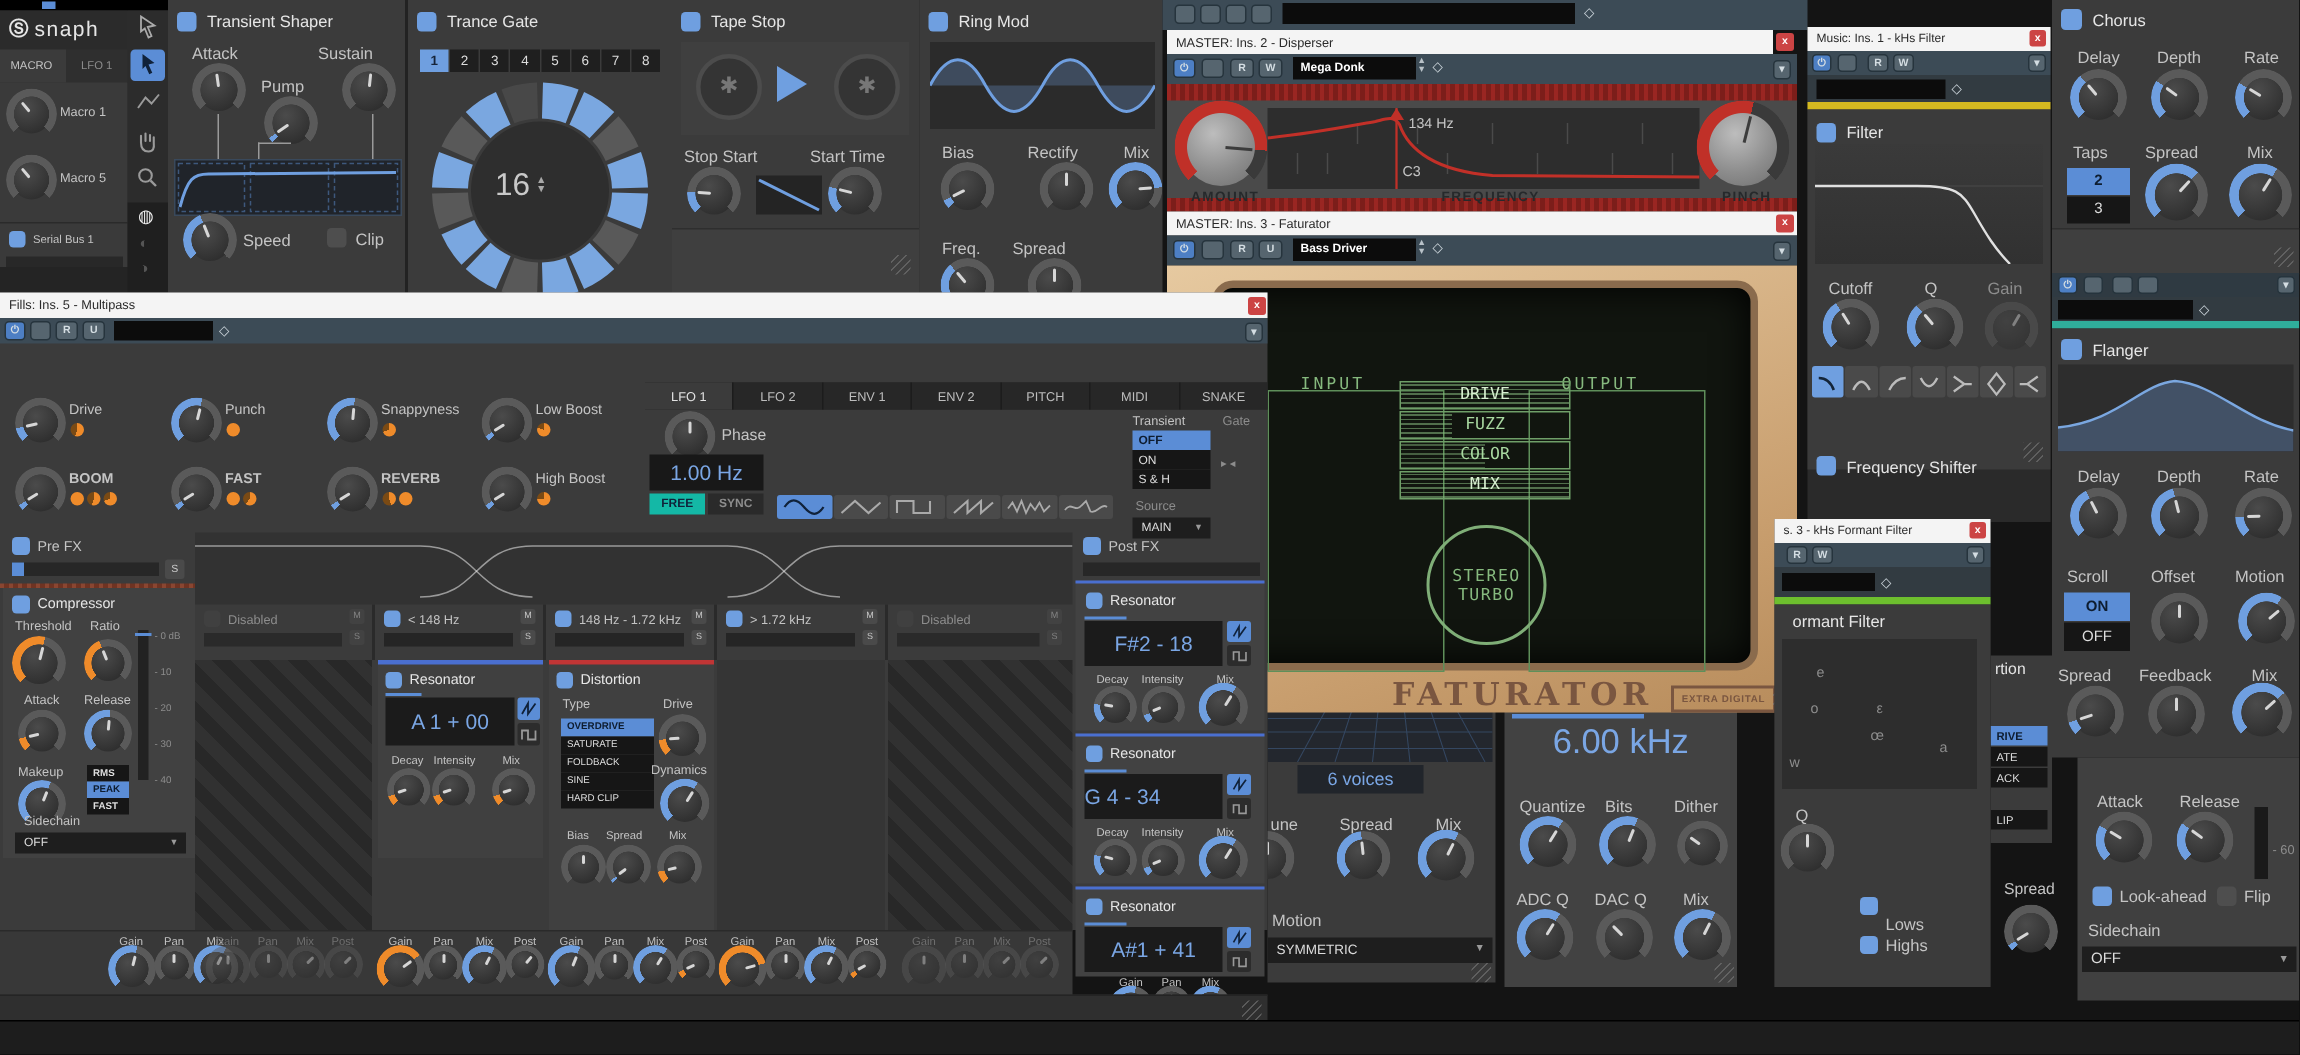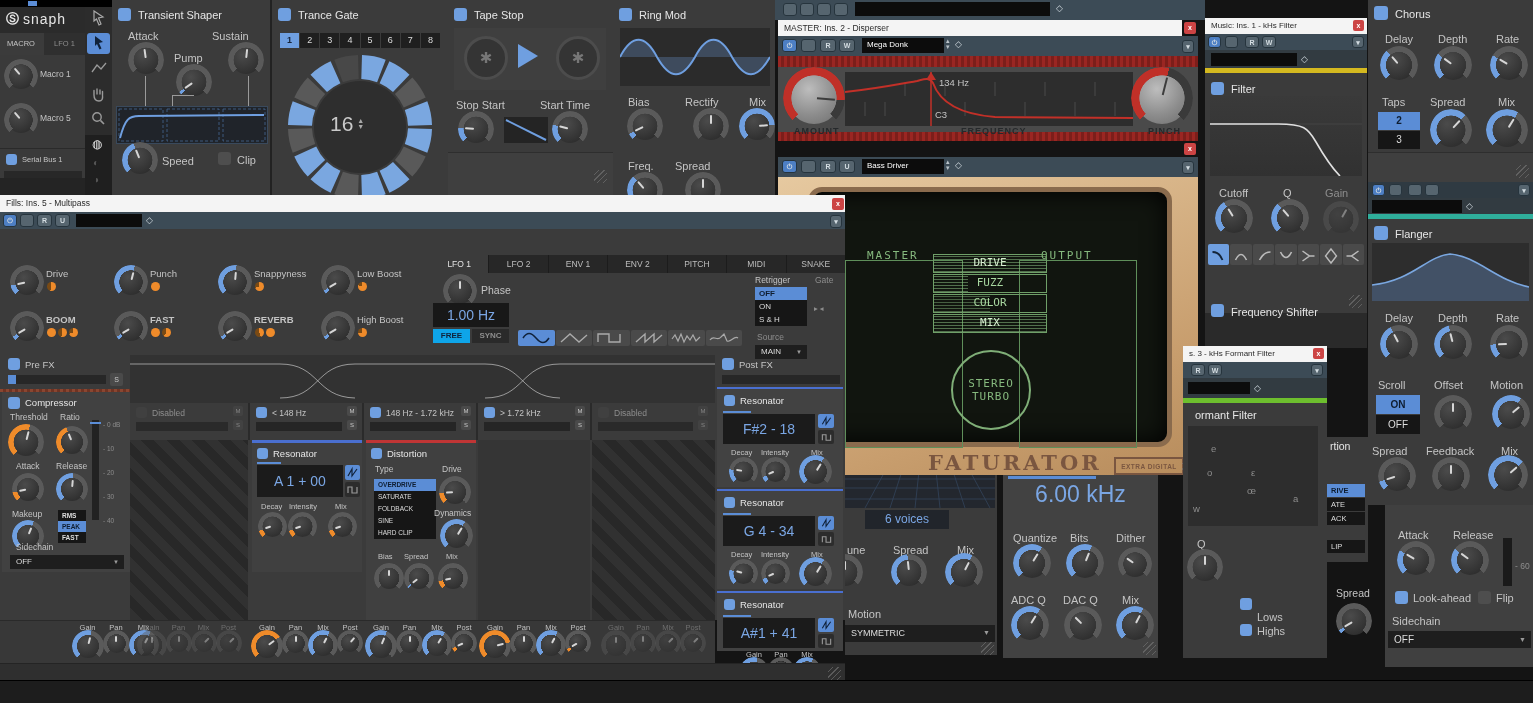"Mega Donk" .preset { font-weight: normal -> bold }
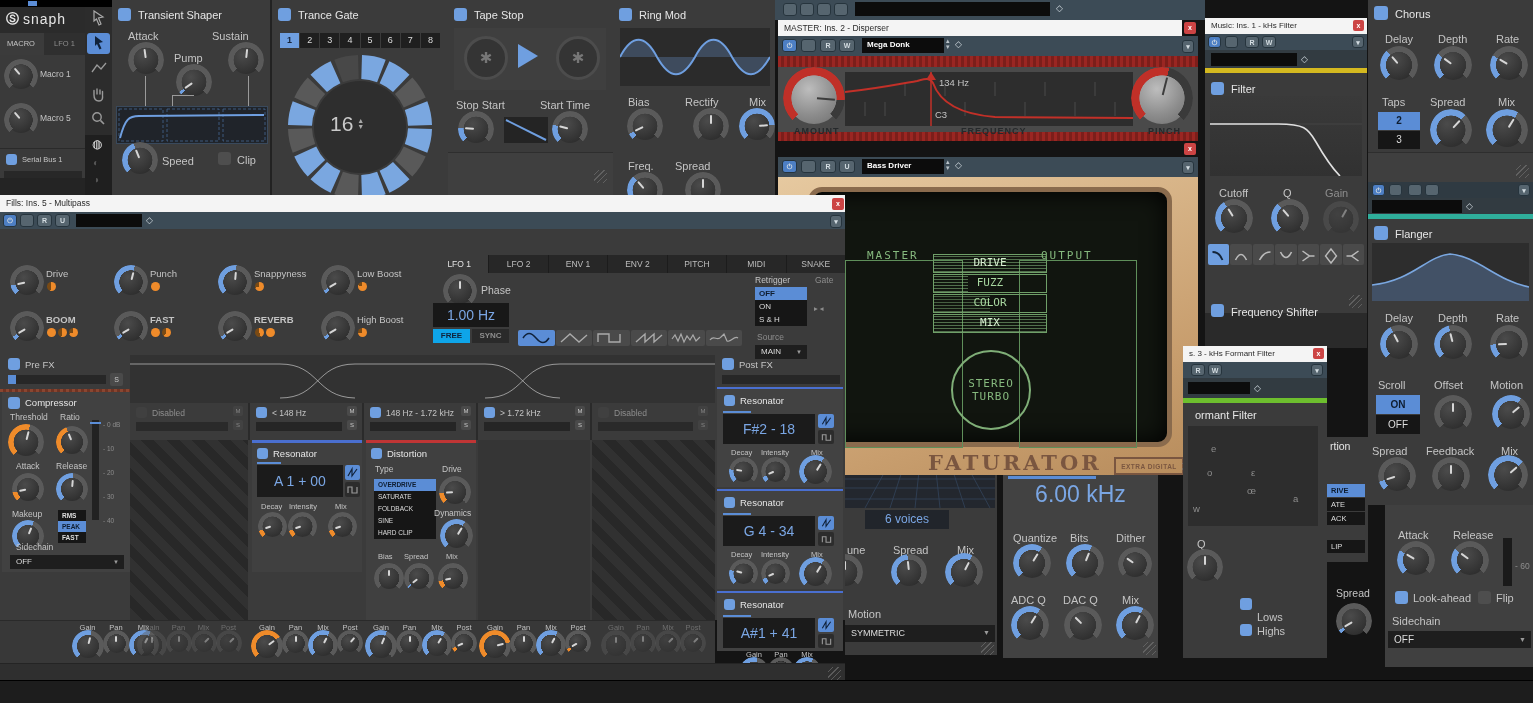"MASTER: Ins. 3 - Faturator" div.win-title { html: none -> <div><span>MASTER: Ins. 3 - Faturator</span></div> }
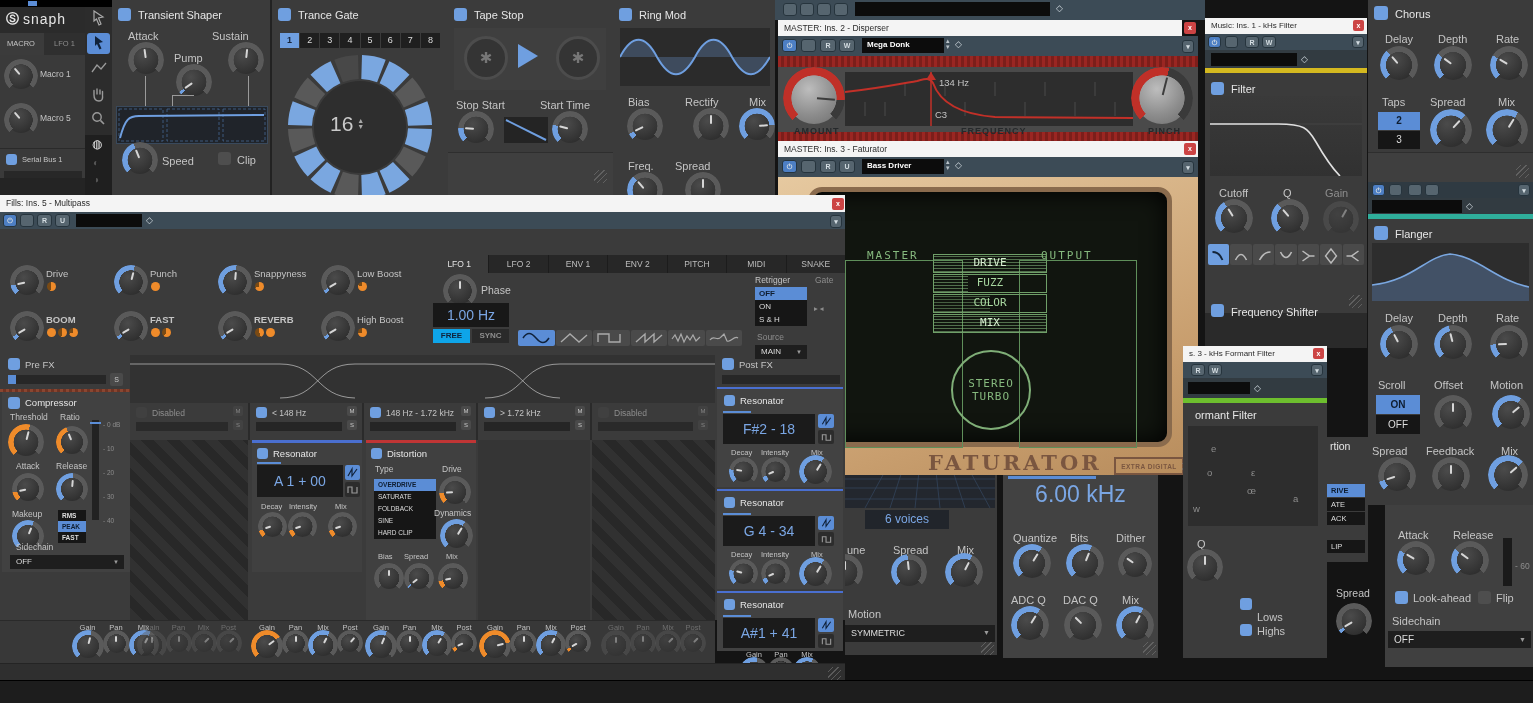"MASTER" span.t { text: MASTER -> INPUT }
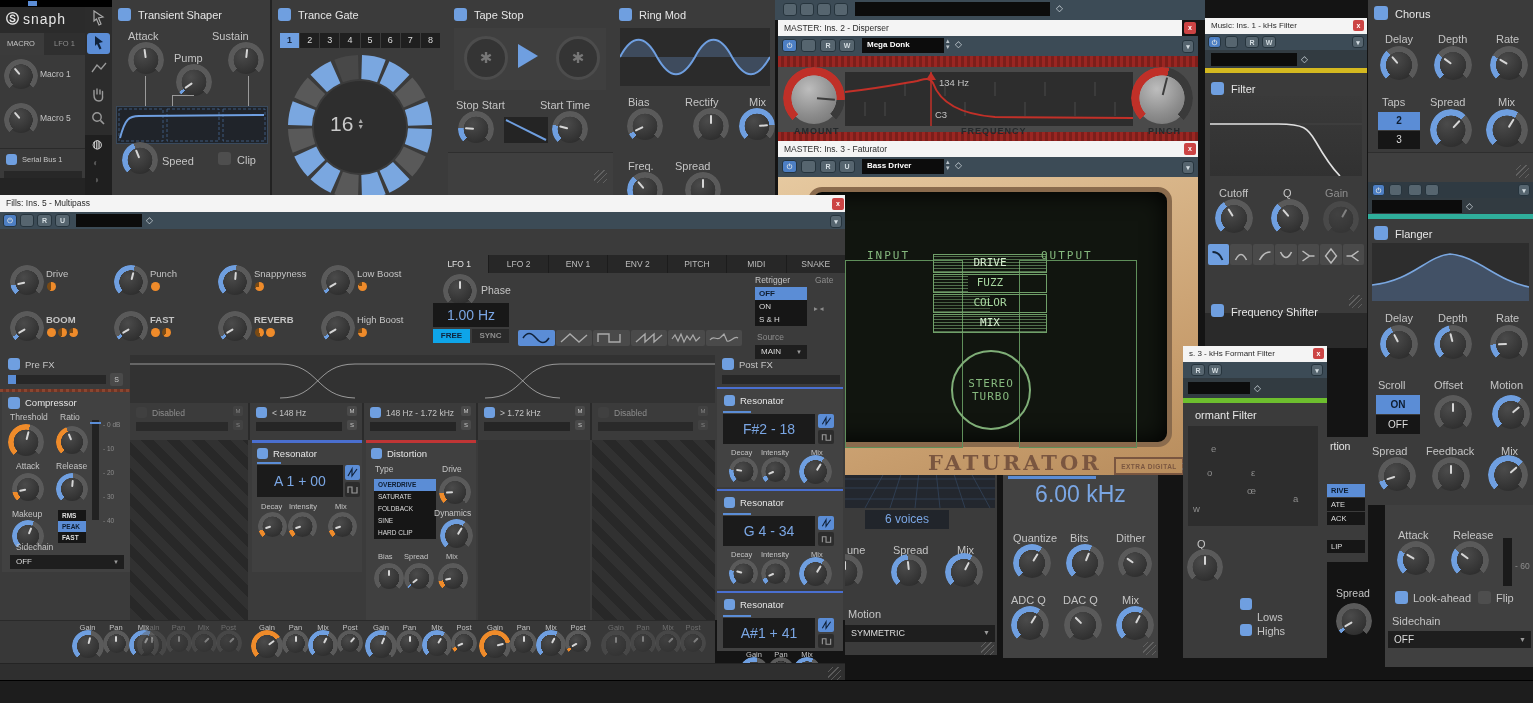"Retrigger" span.t { text: Retrigger -> Transient }
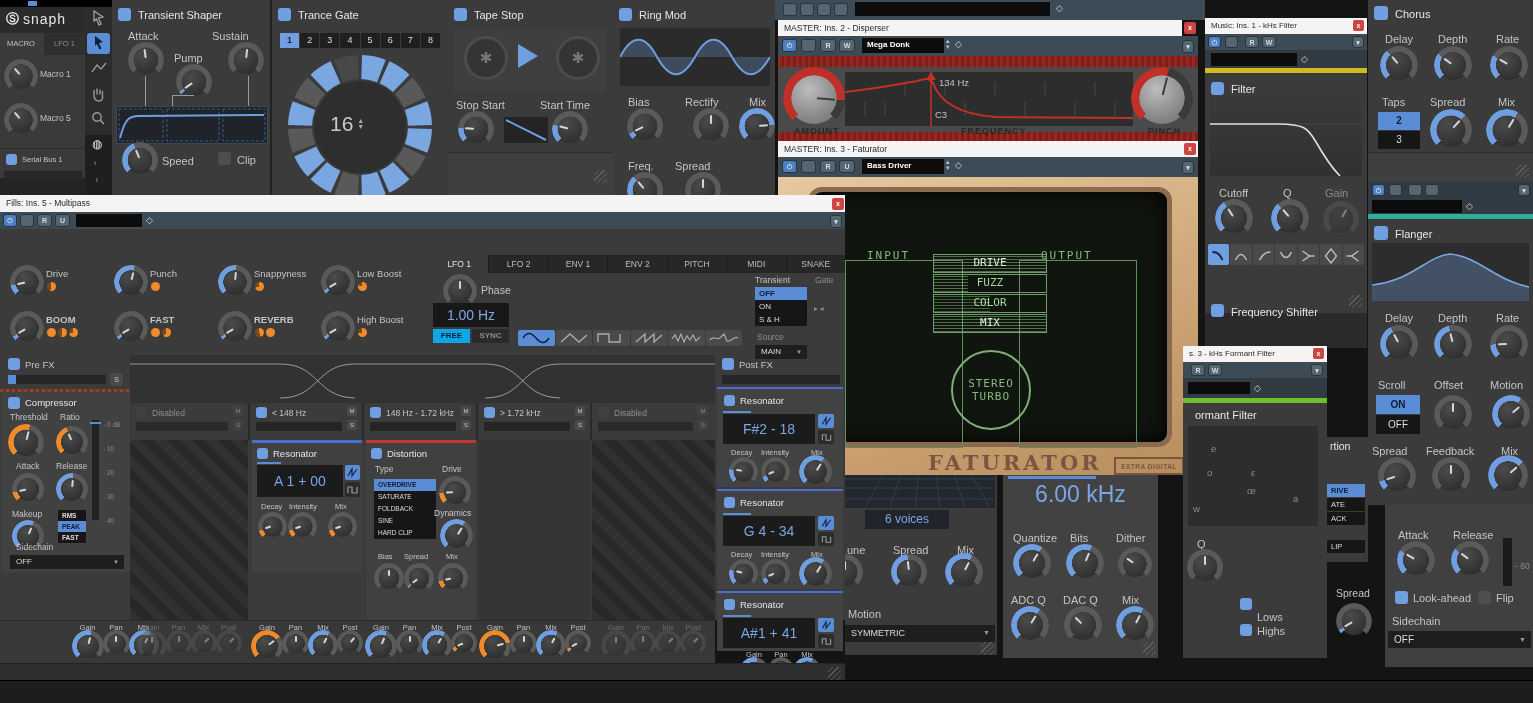"FREE" span.t { background: #0ea5e9 -> #14b8a6 }
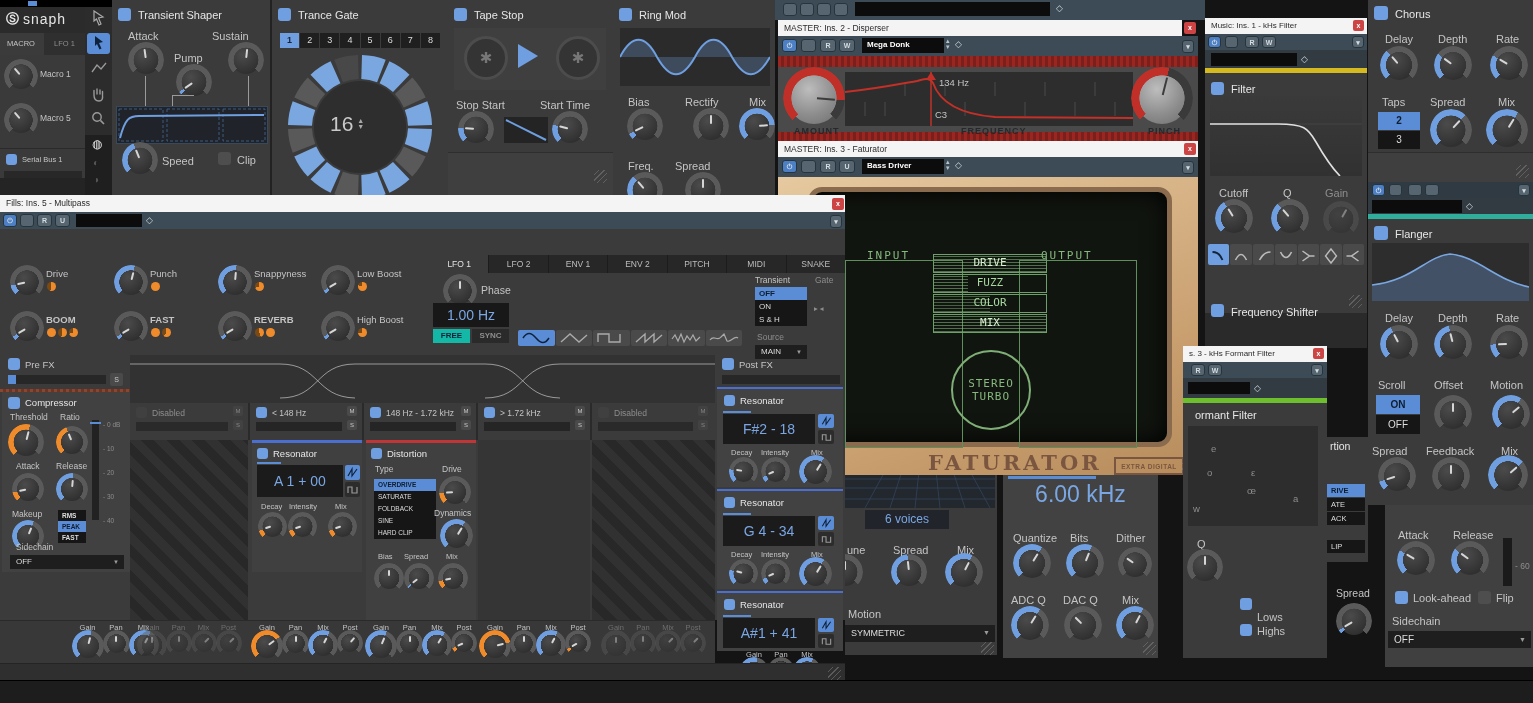"G 4 - 34" div.ab { text-align: center -> left }
